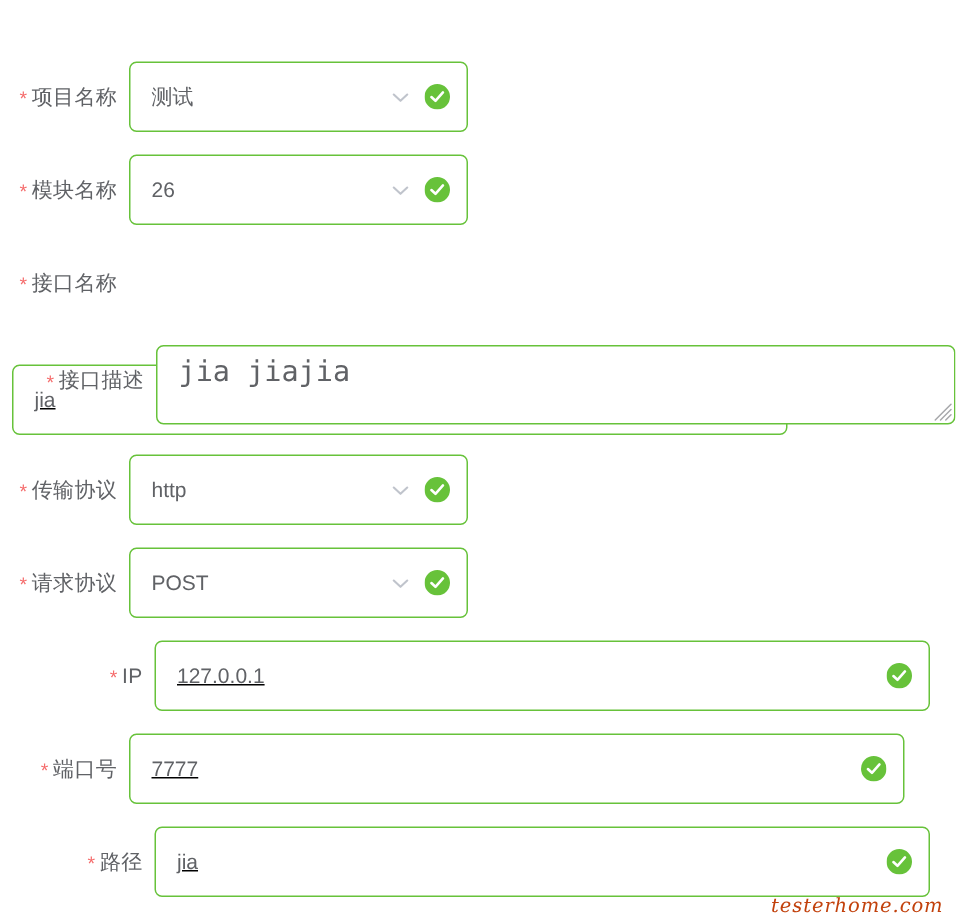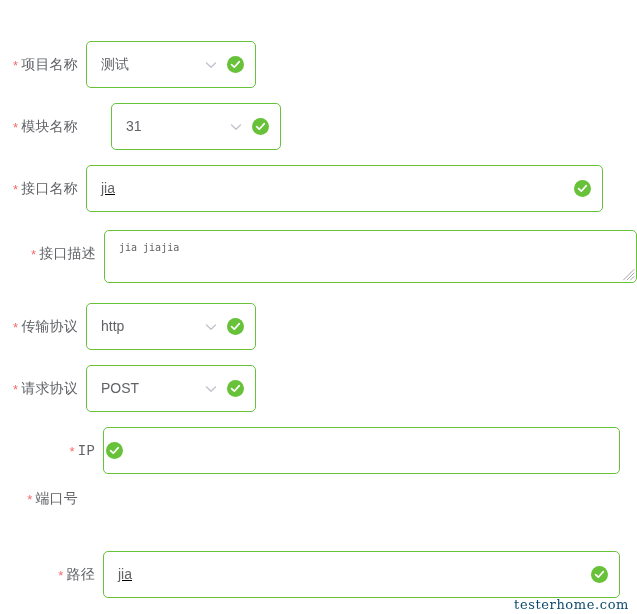"项目名称" .label-text { font-family: Liberation Mono, monospace -> none }
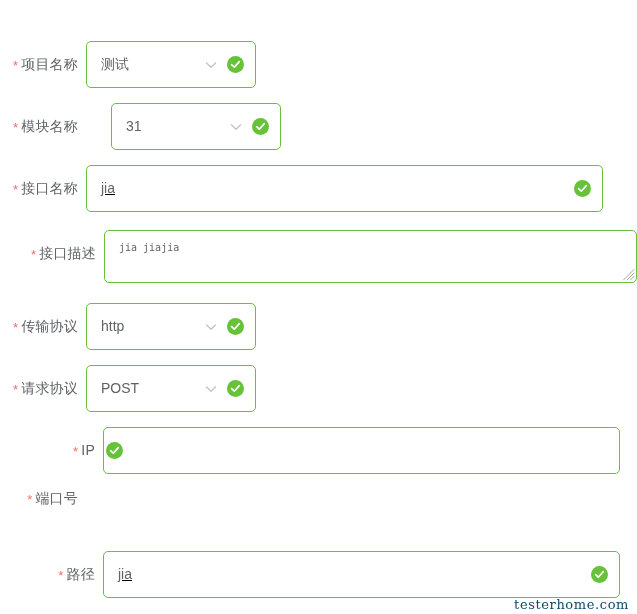"测试" .w-select { width: 170px -> 226px }
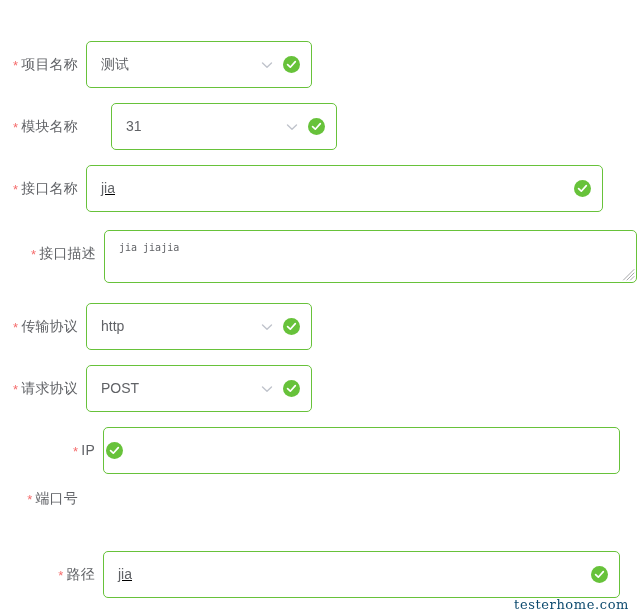"* 模块名称" div.form-row { gap: 25px -> none }
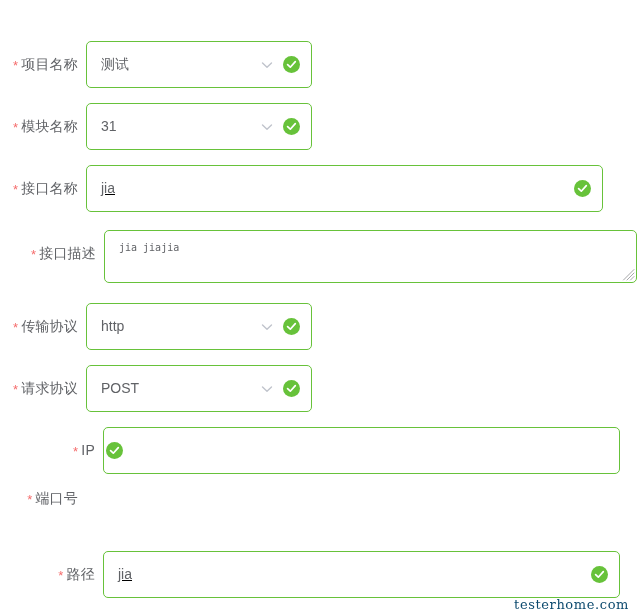"31" span.value { text: 31 -> 26 }
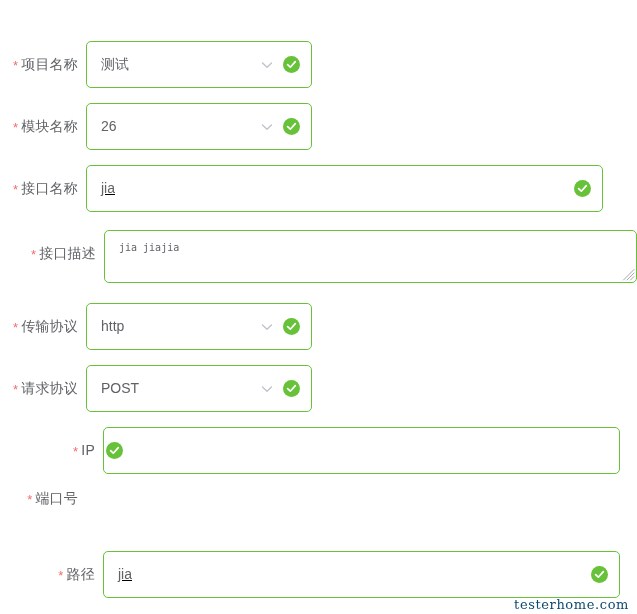"* 接口名称" div.form-row { flex-direction: none -> column }
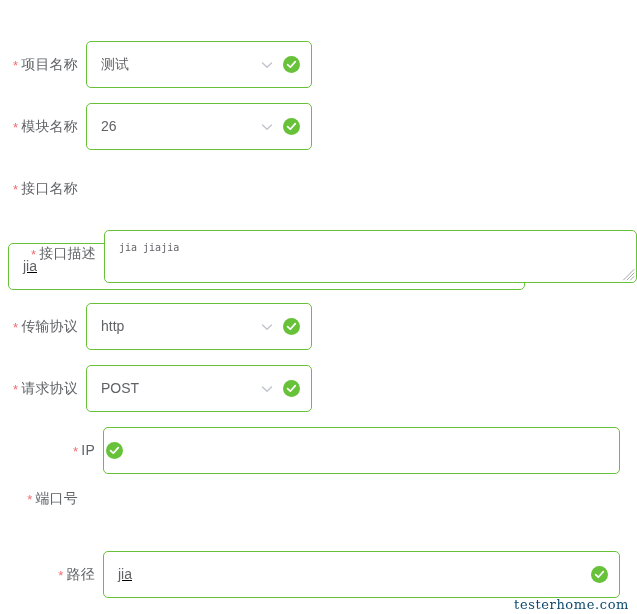"jia jiajia" .textarea-text { font-size: 10px -> 19px }
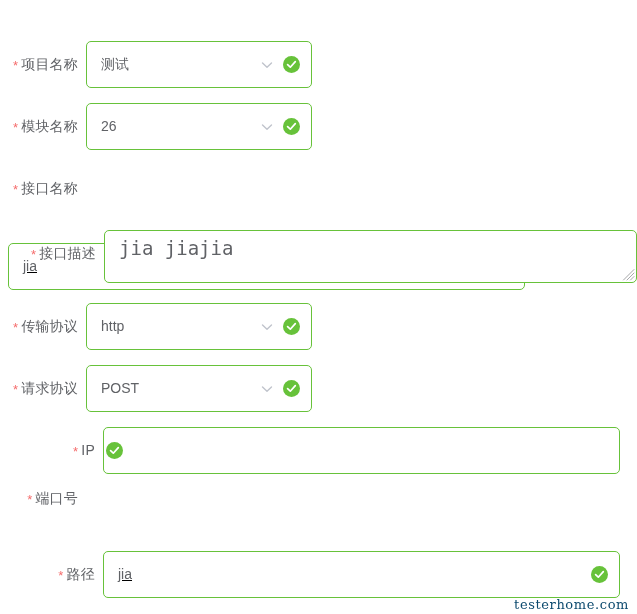"127.0.0.1" span.value { html: none -> <span>127.0.0.1</span> }
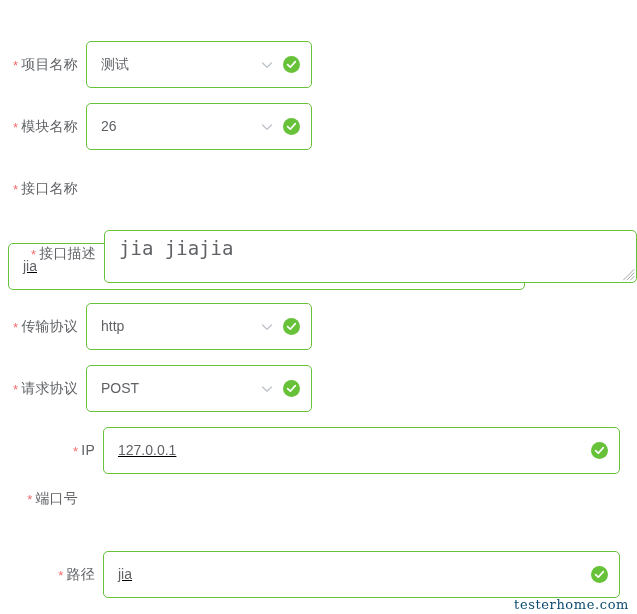"* 端口号" div.form-row { top: 475px -> 489px }
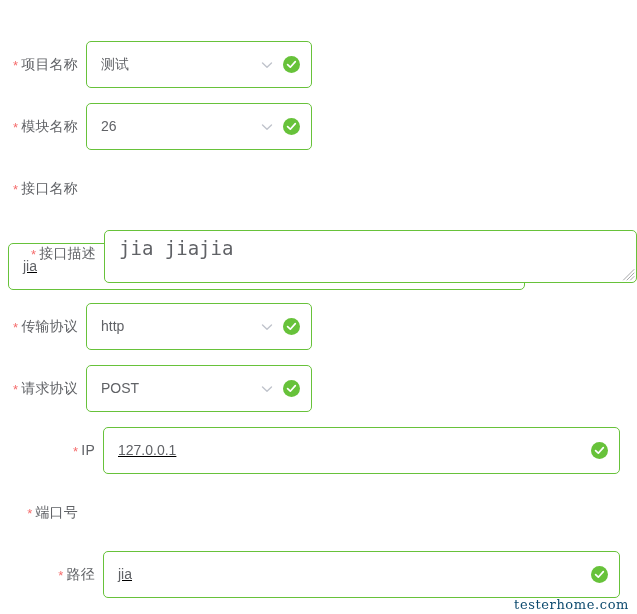"7777" div.control { html: none -> <div> <div> <span>7777</span> <span> <svg> <circle></circle> <path></path> </svg> </span> </div> </div> }
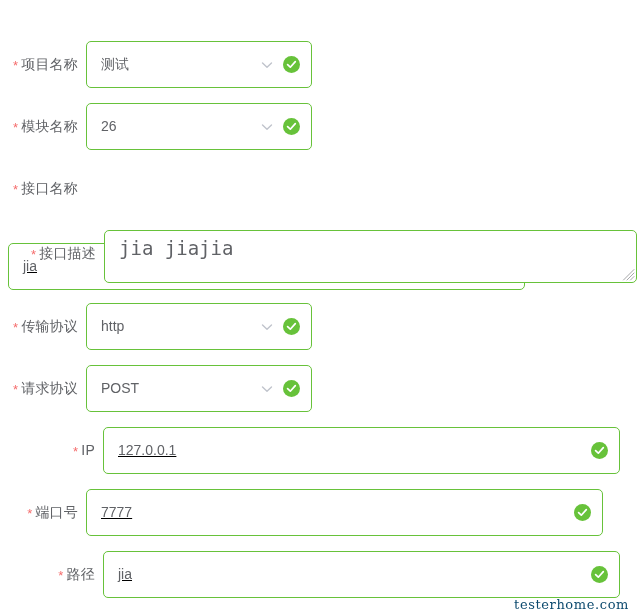"testerhome.com" .watermark { color: #0c4a6e -> #c2410c; font-style: none -> italic }
